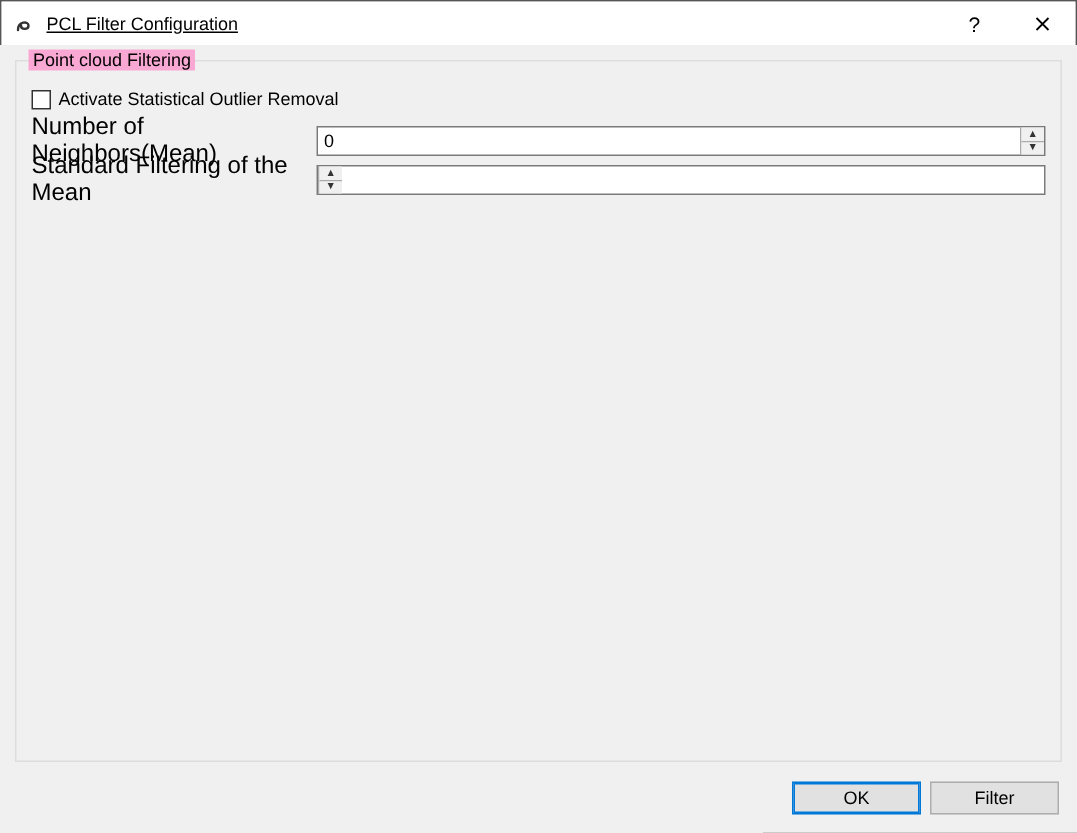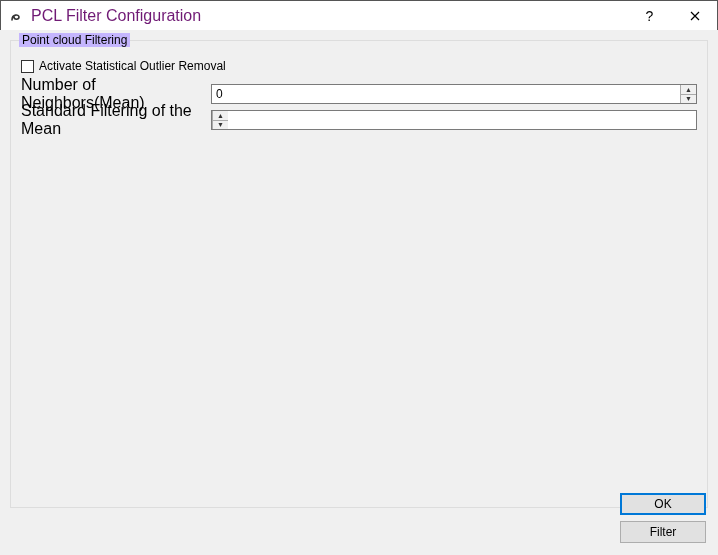"PCL Filter Configuration" .titlebar-title { color: #701a75 -> #000000; font-size: 16px -> 12px; text-decoration: none -> underline }
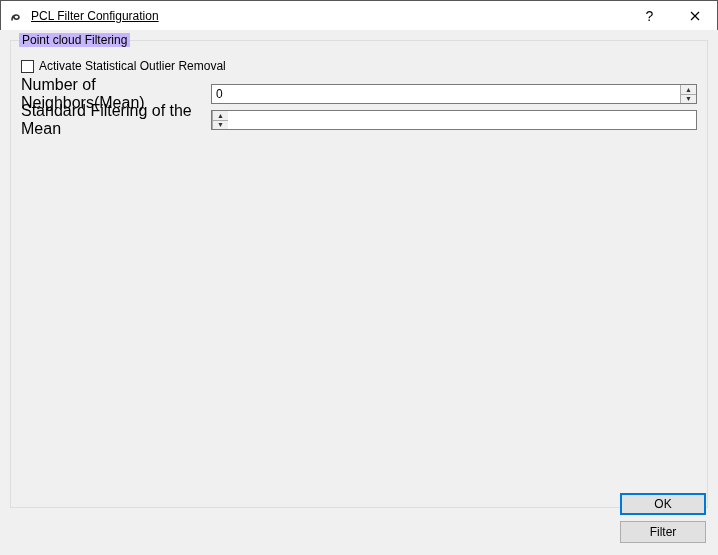"Point cloud Filtering" .groupbox-title { background: #c4b5fd -> #f9a8d4 }
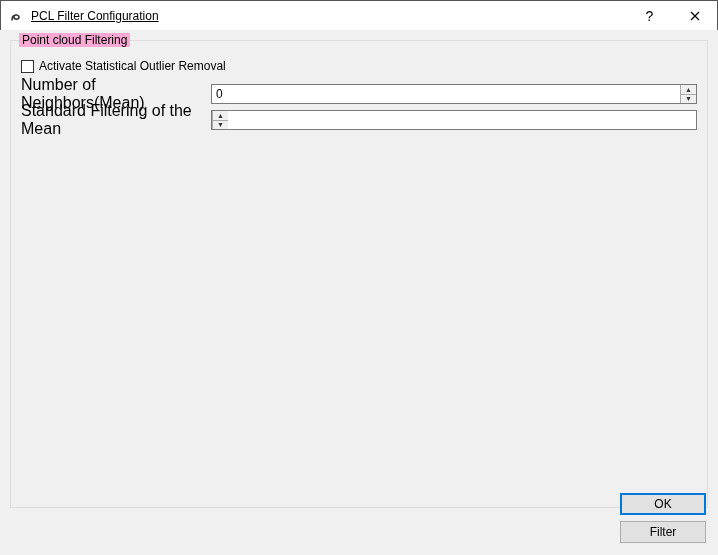"OK" .button-row { flex-direction: column -> none }
